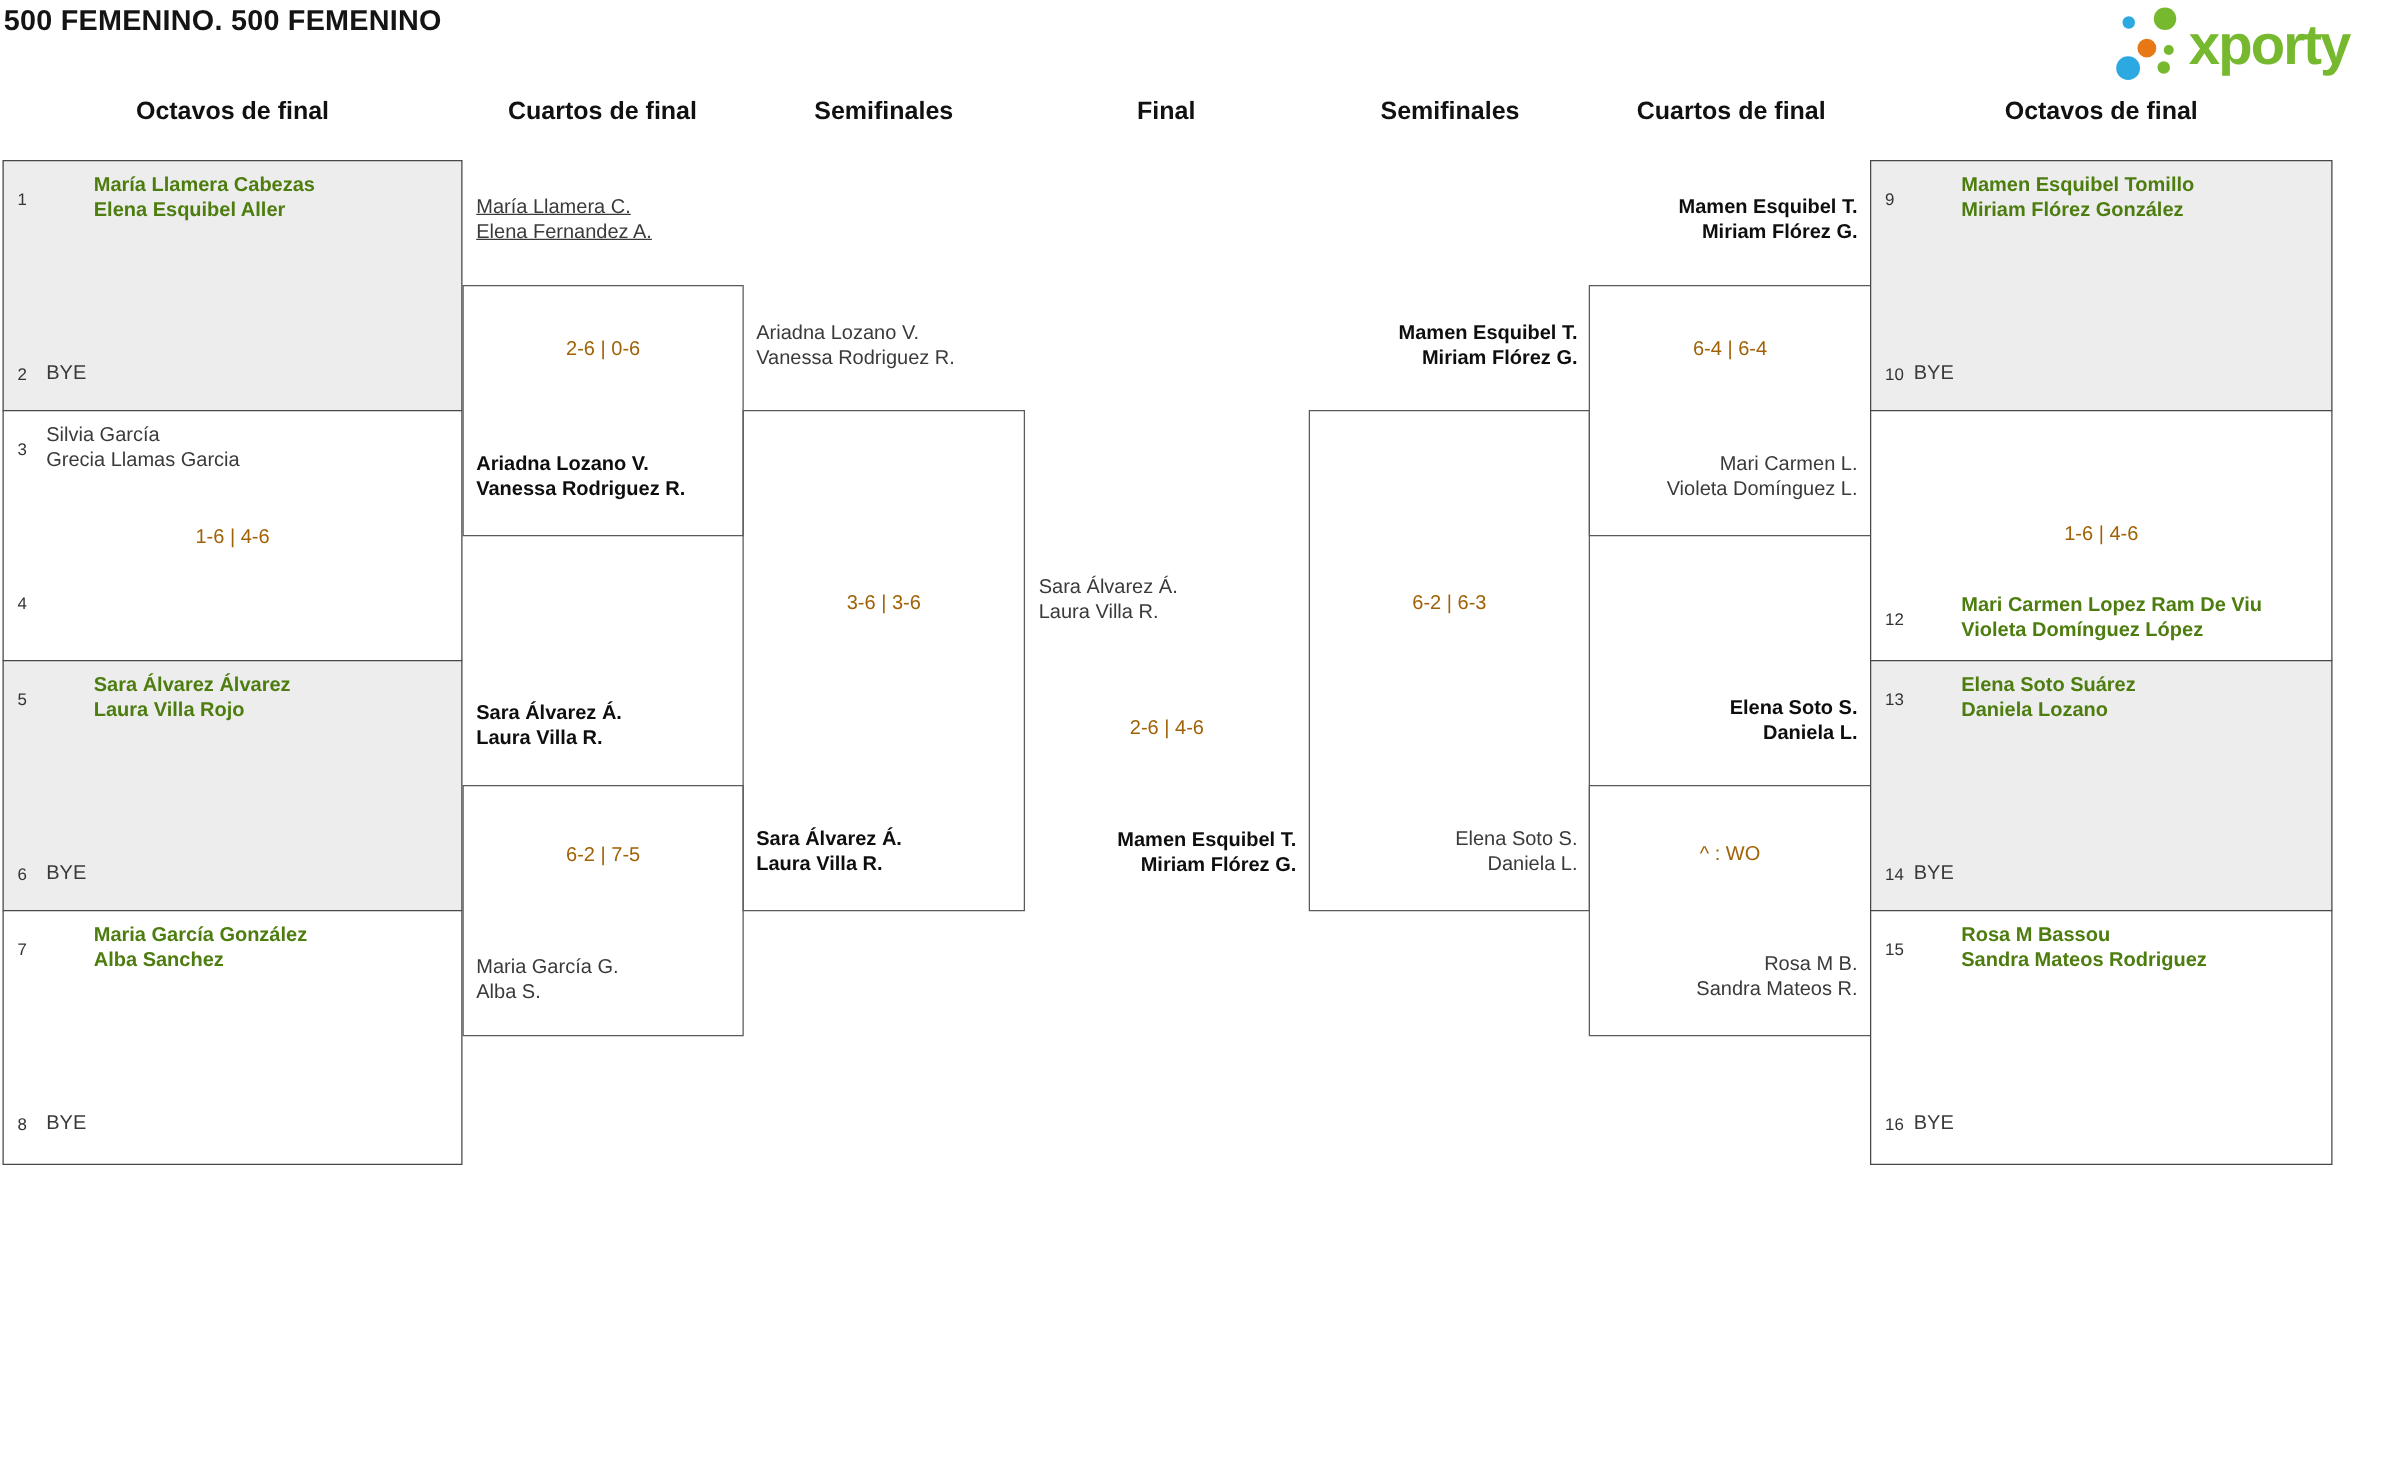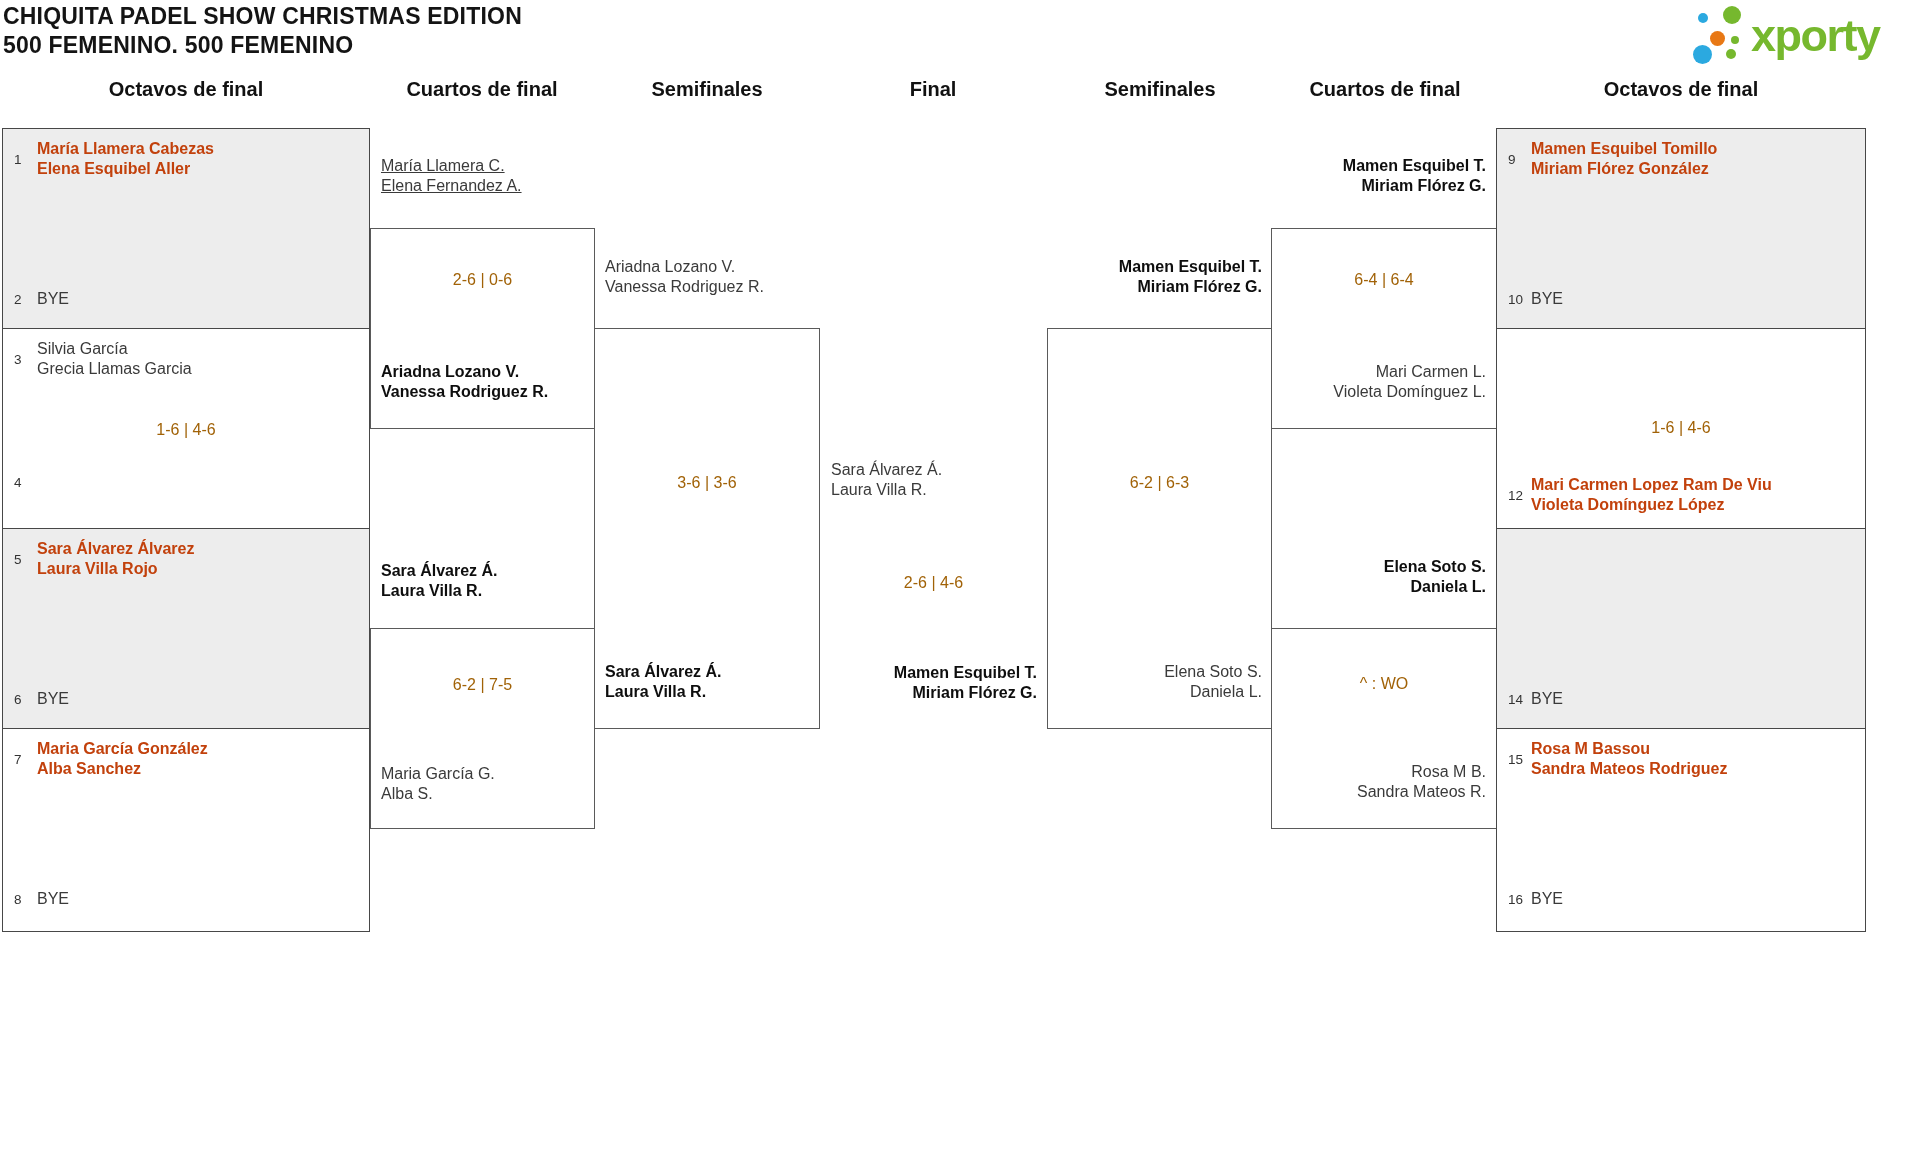"CHIQUITA PADEL SHOW CHRISTMAS EDITION" div { html: <div>CHIQUITA PADEL SHOW CHRISTMAS EDITION</div> -> none }
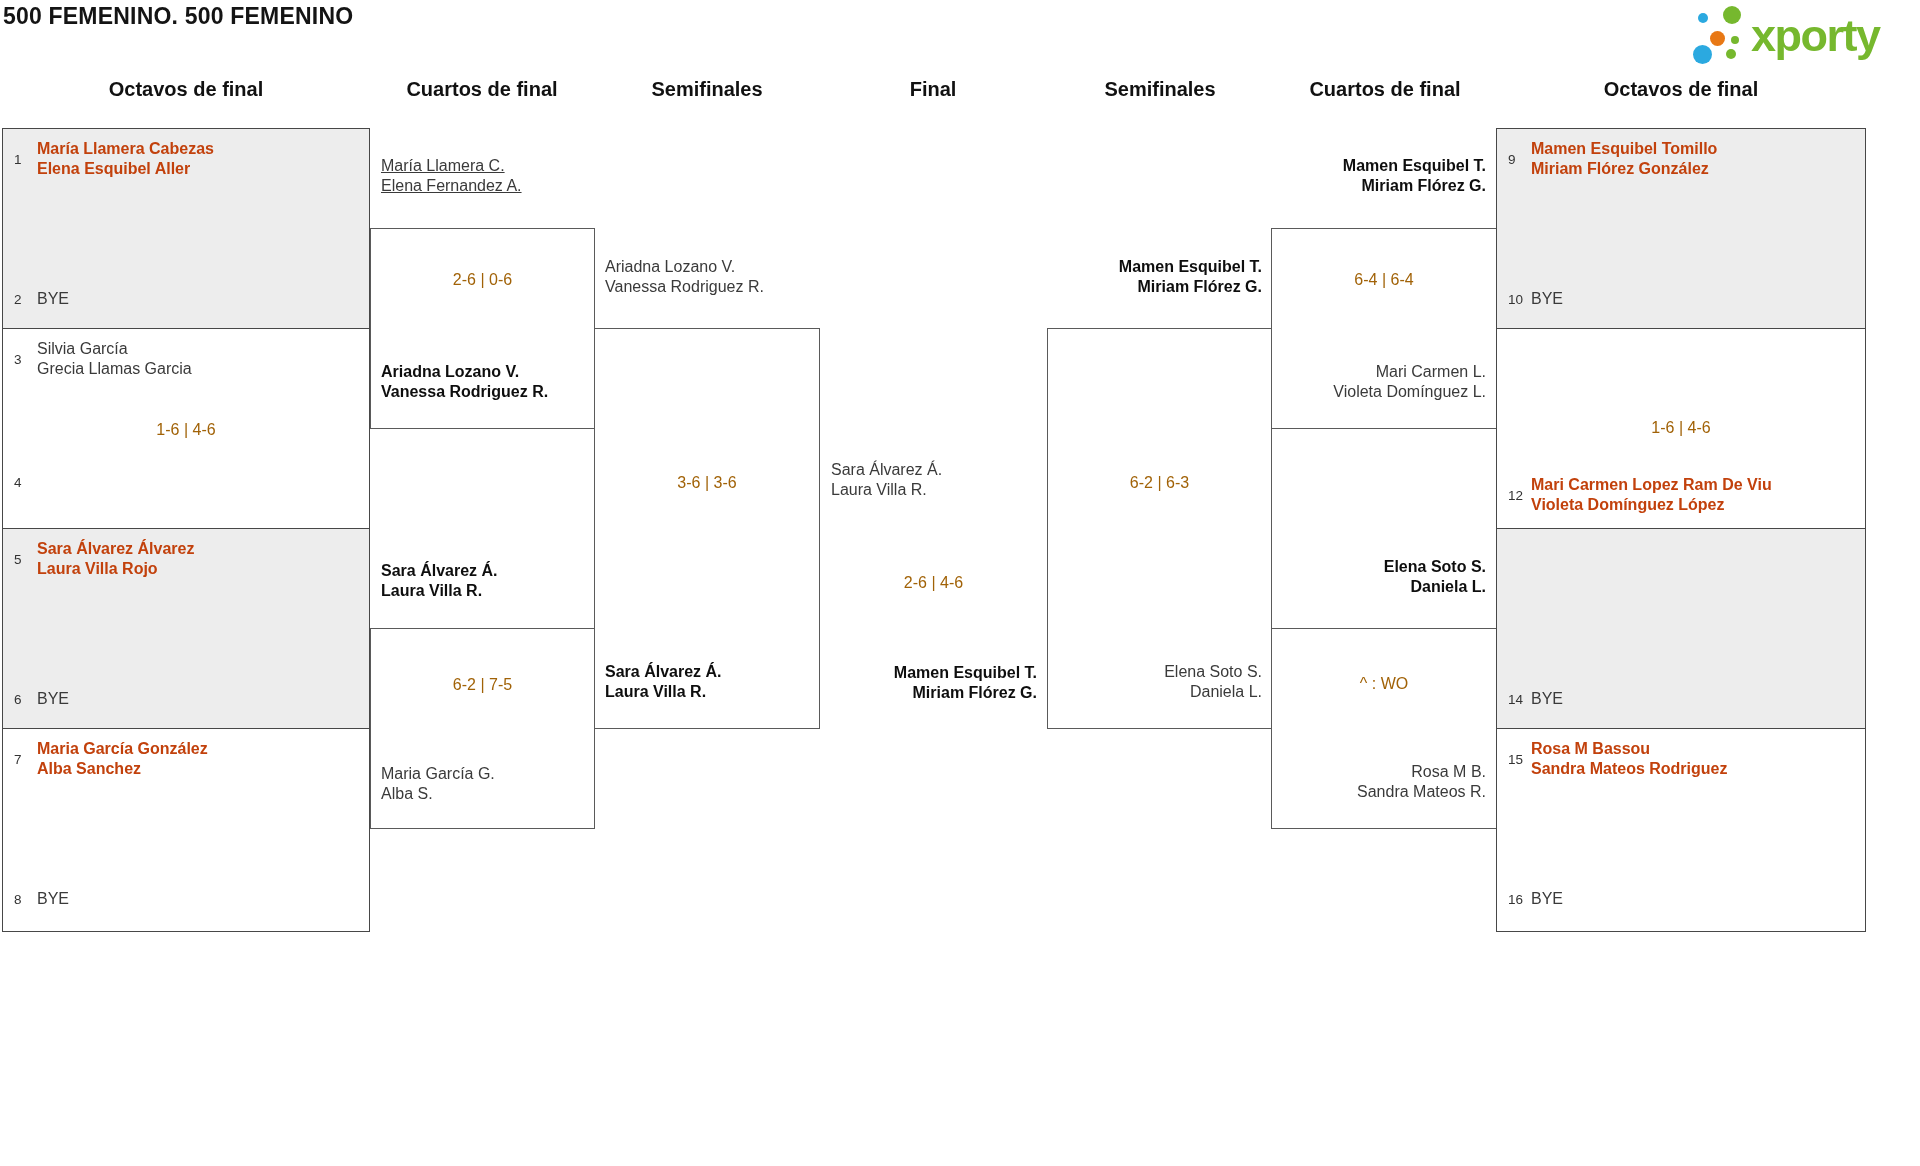"María Llamera Cabezas" .nm.b { color: #c2410c -> #4d7c0f; margin-left: none -> 38px }
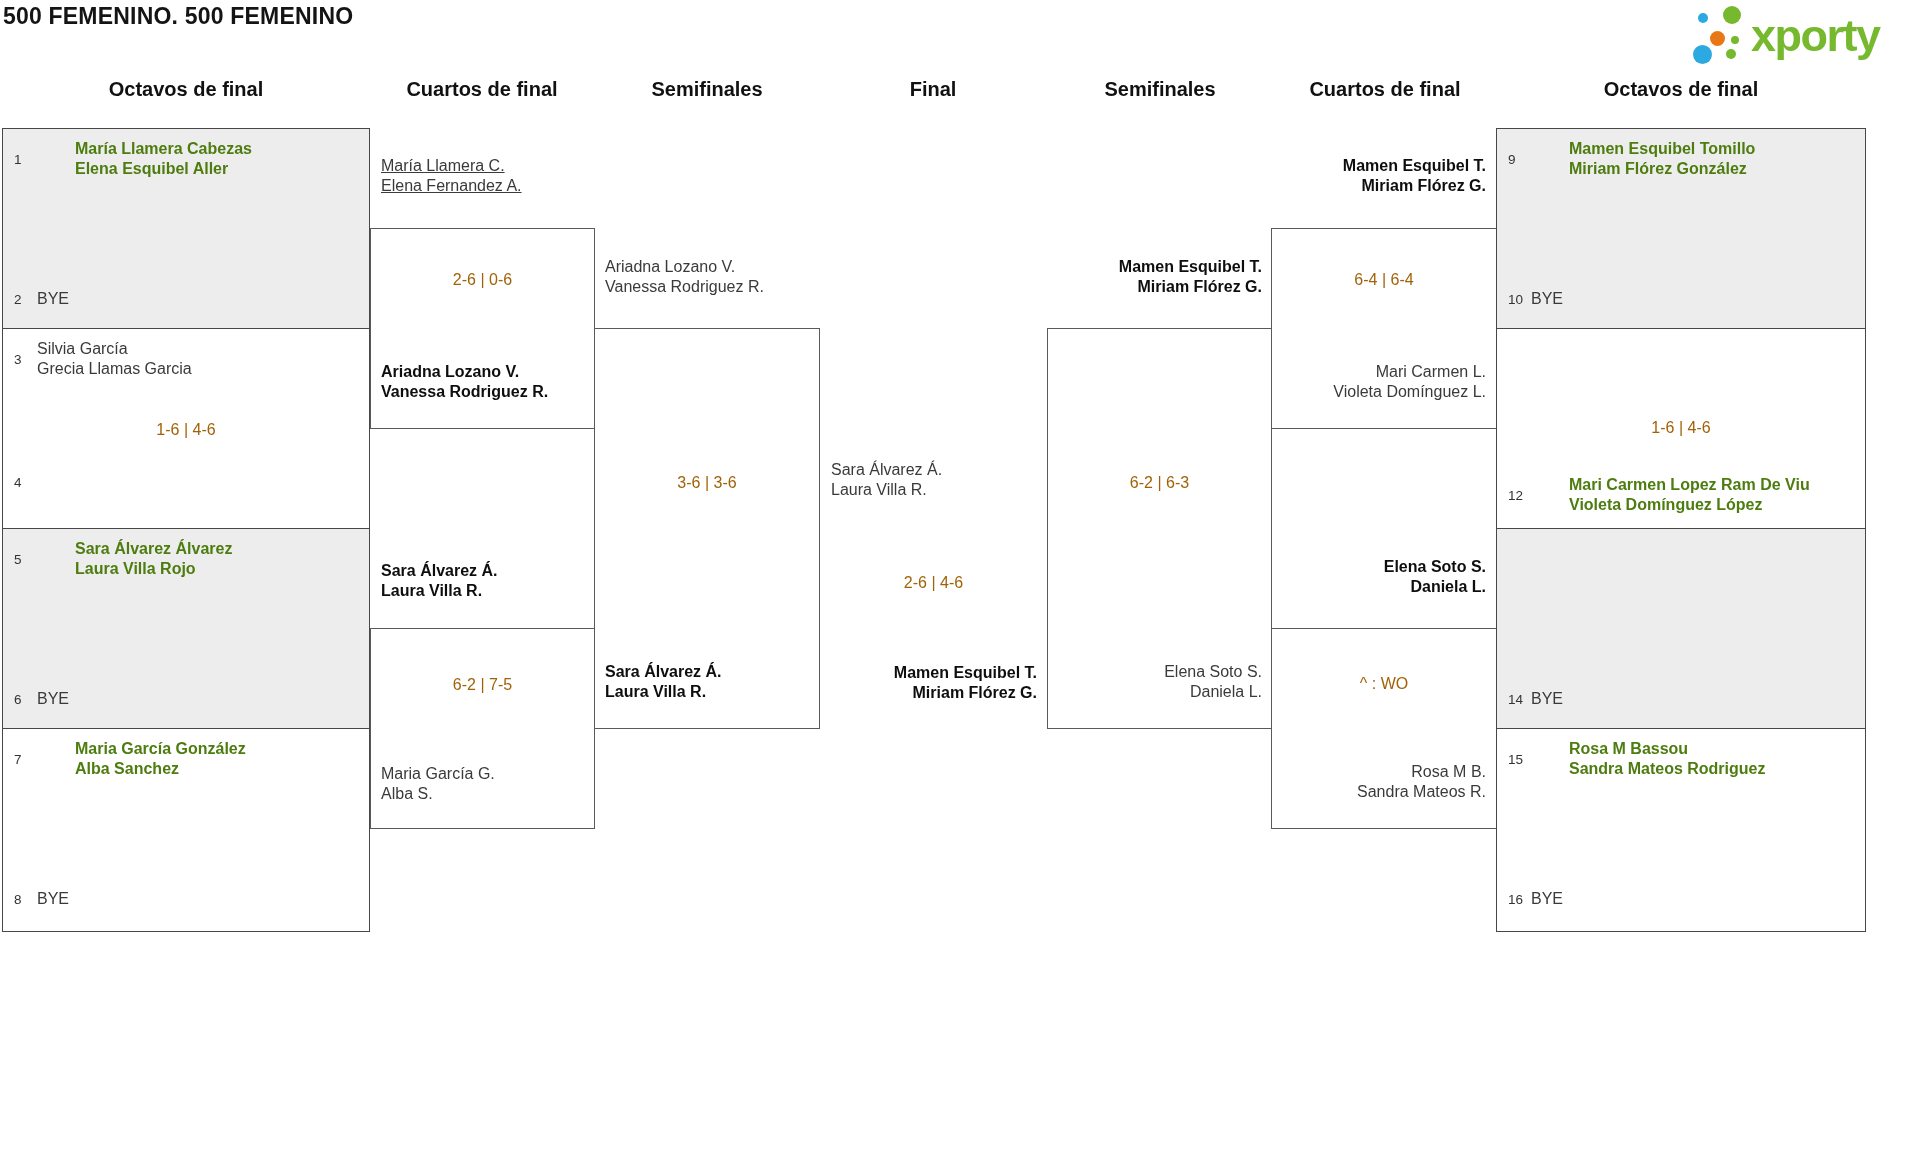"13" div.team { html: none -> <div> <span>13</span> <span> <span>Elena Soto Suárez</span><br> <span>Daniela Lozano</span> </span> </div> }
